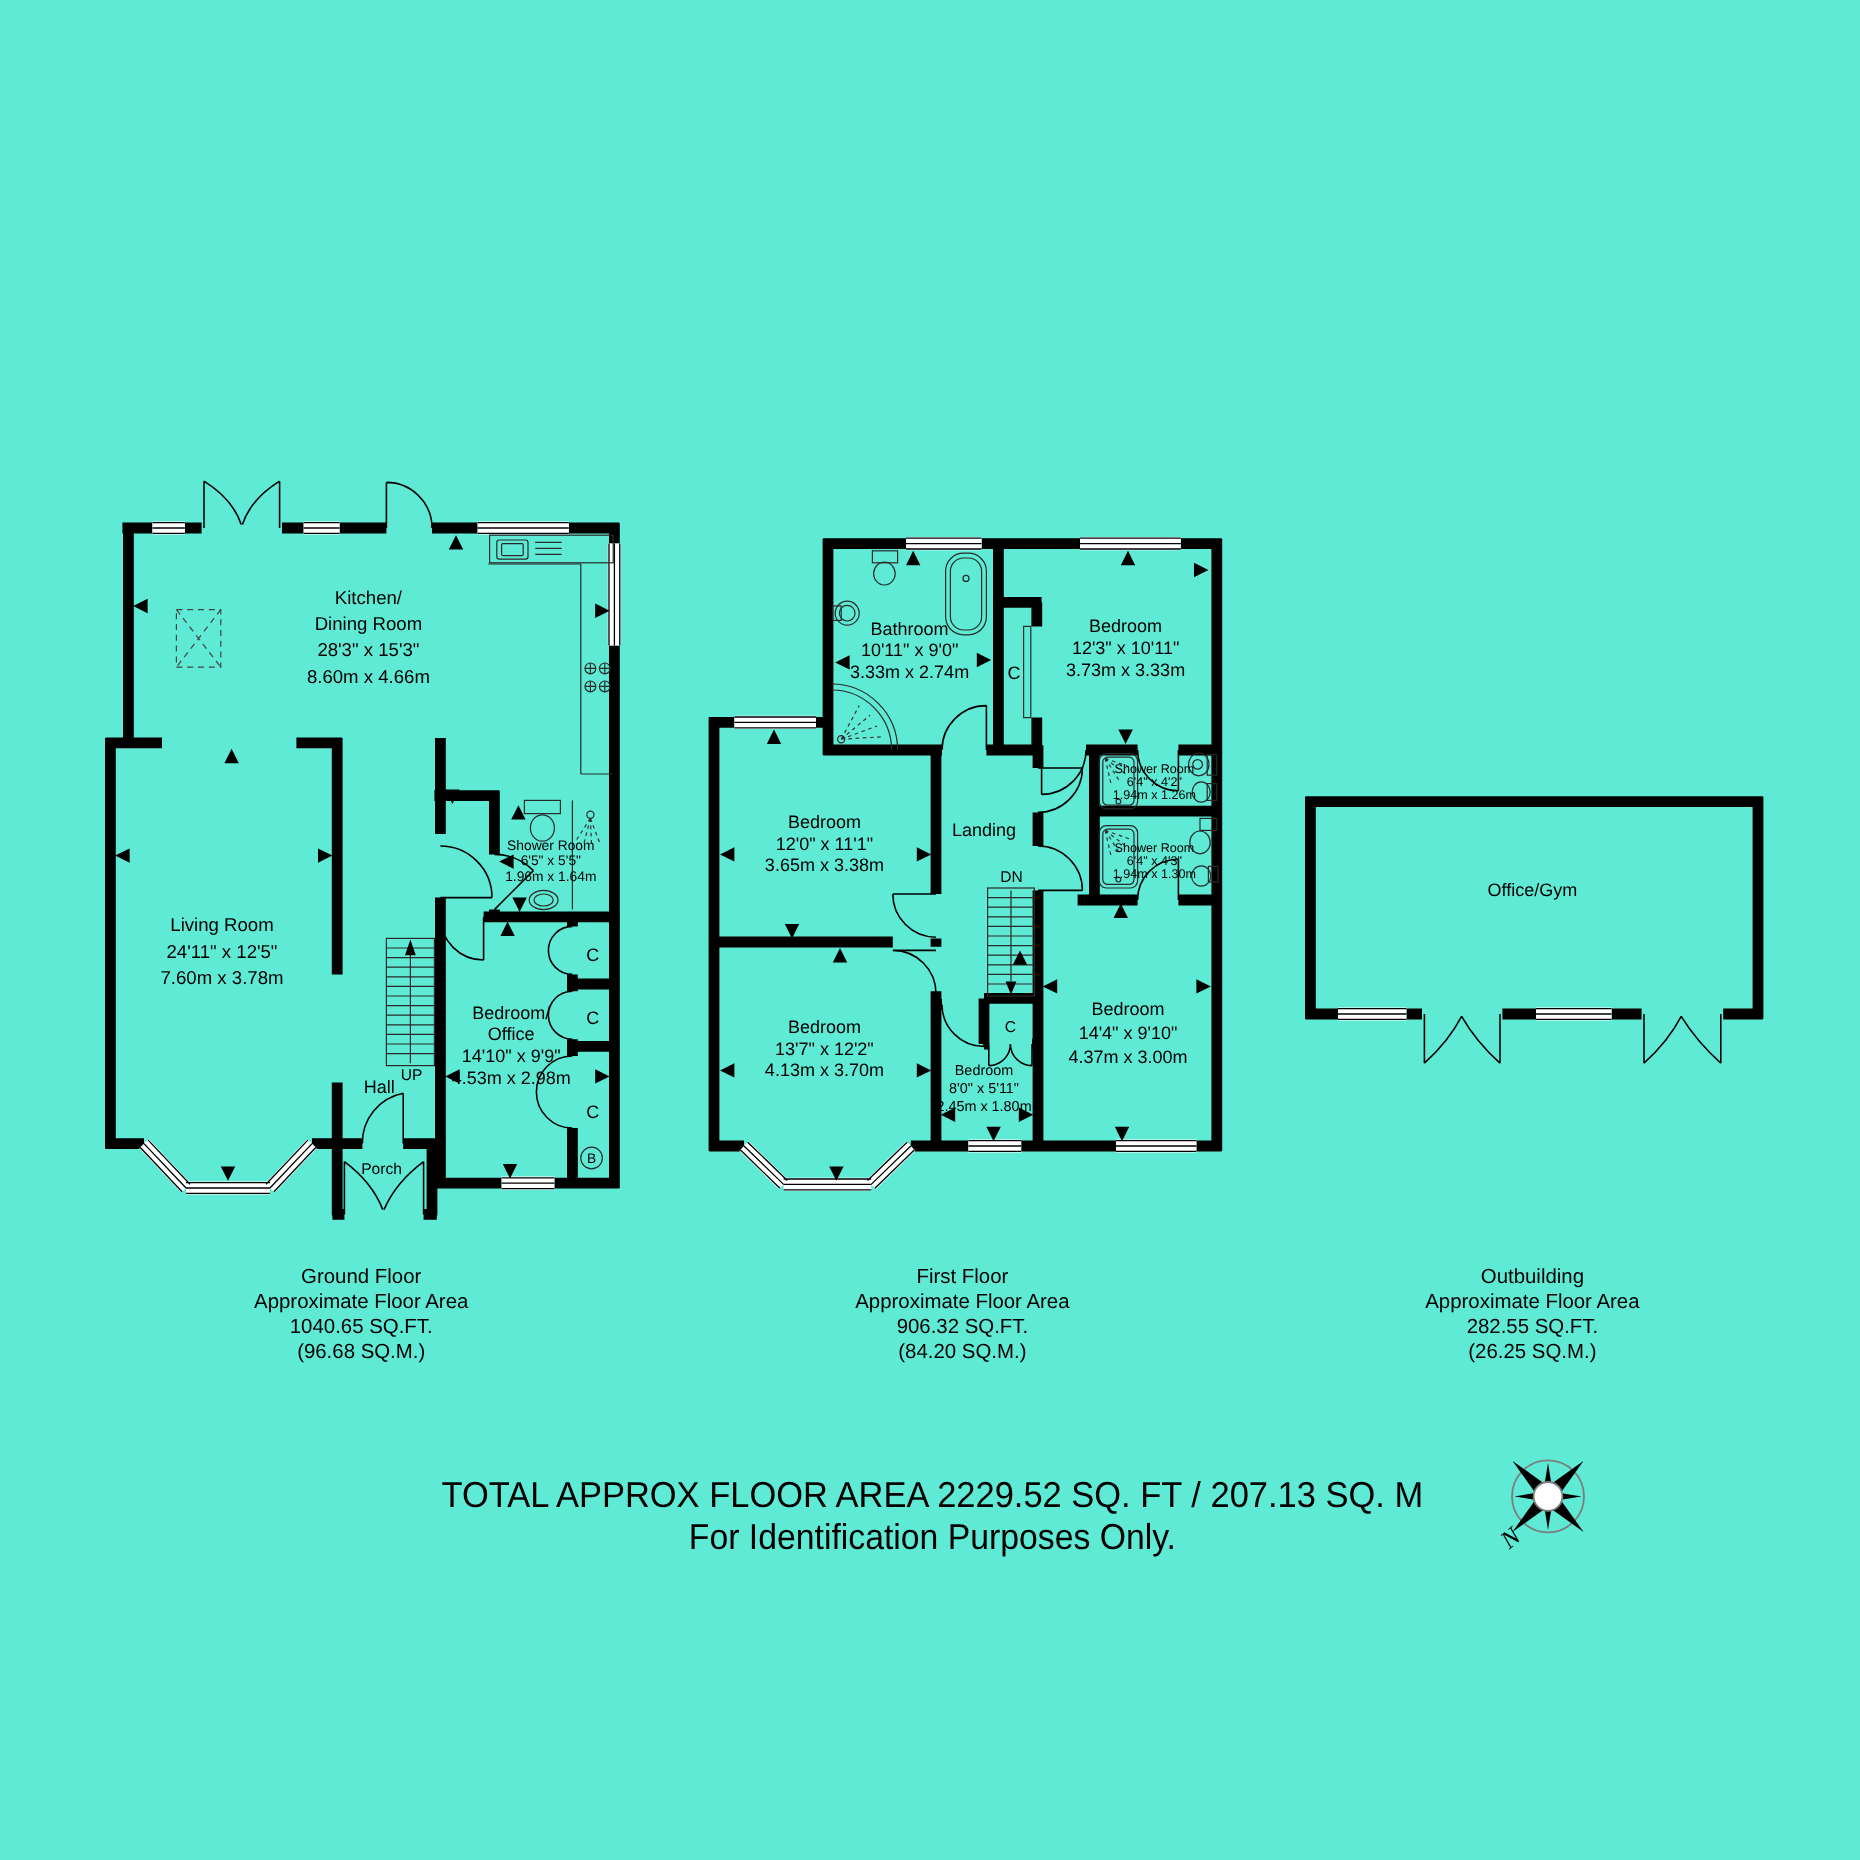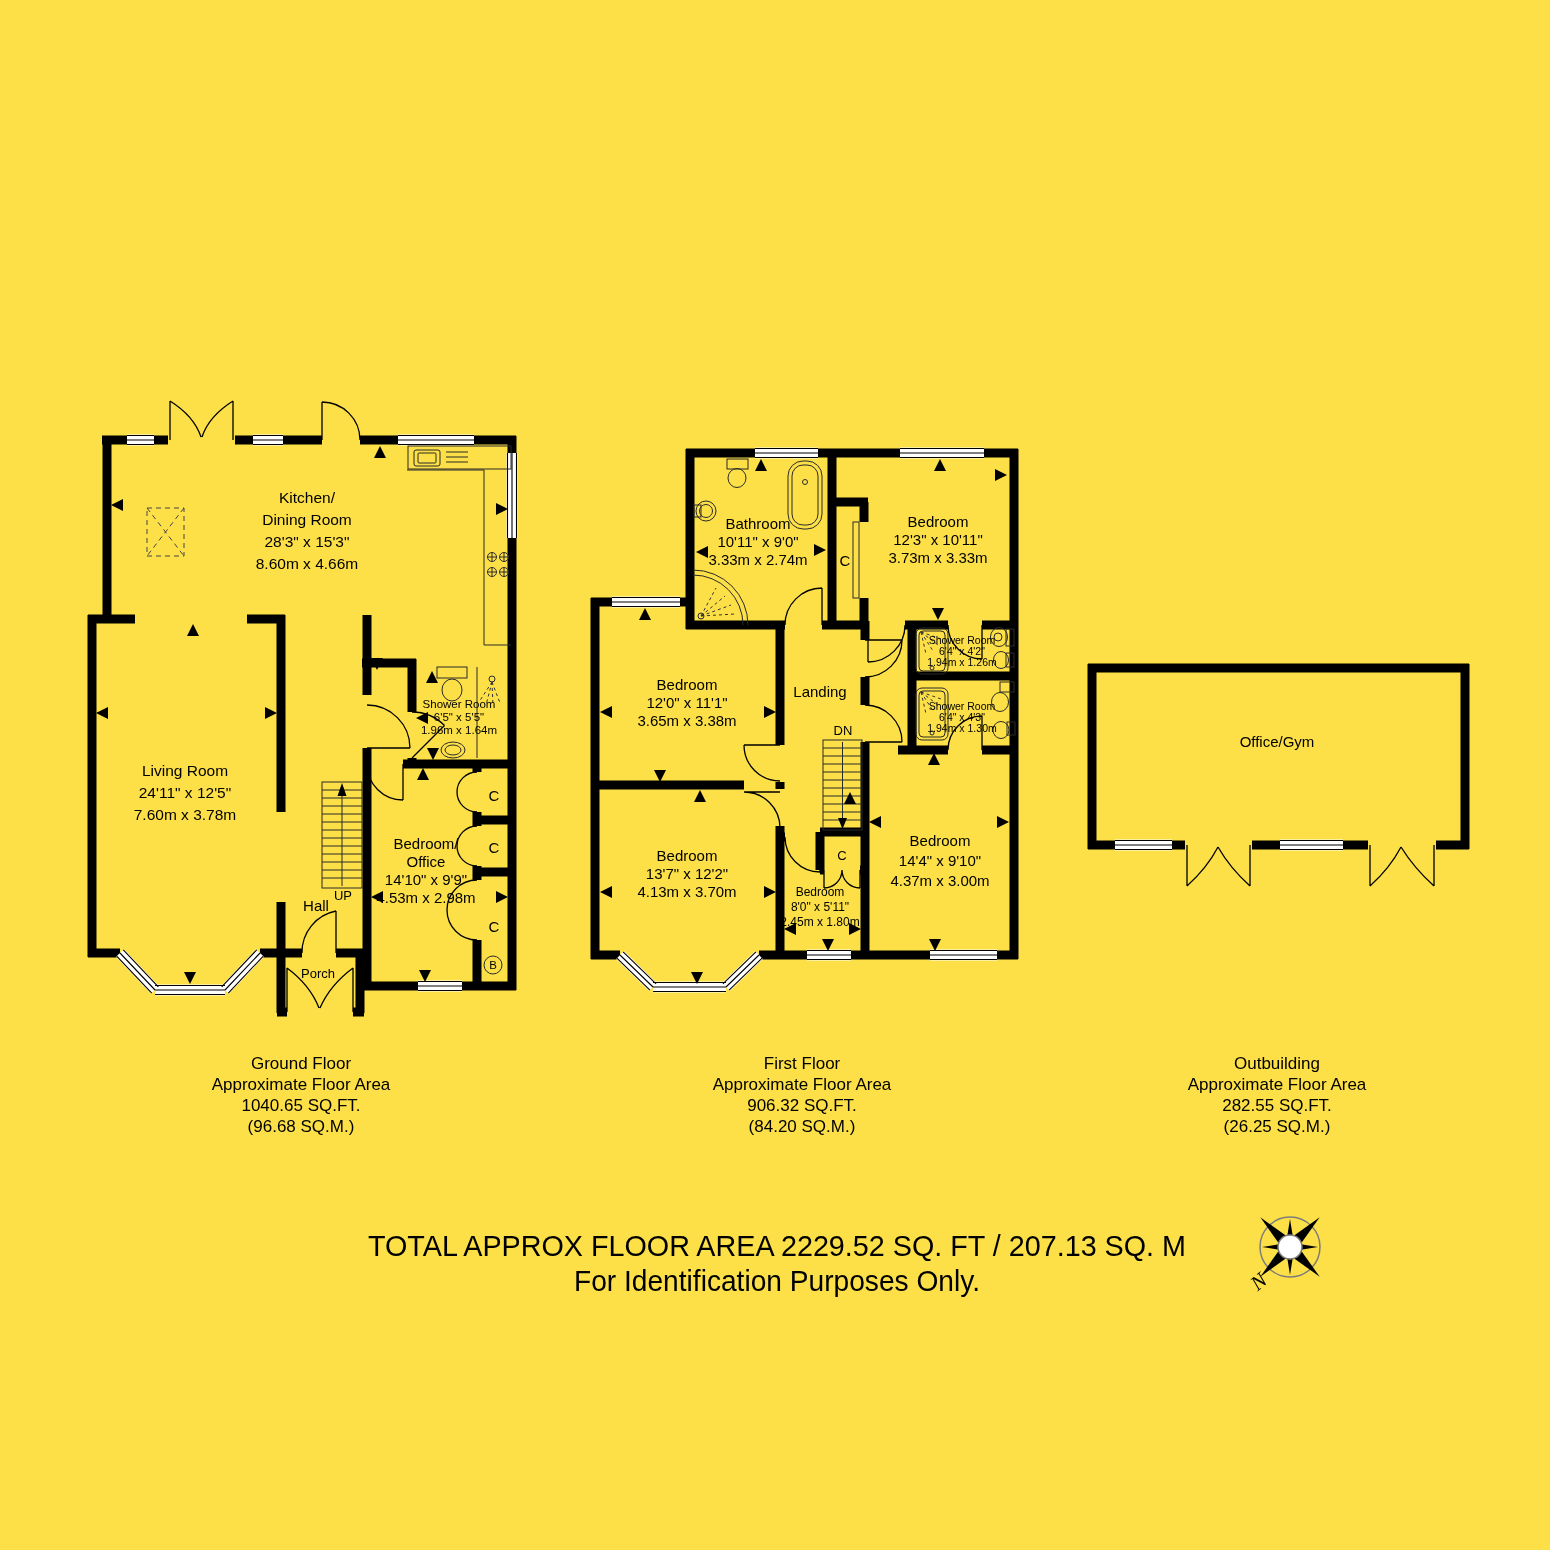"Kitchen/" .page { background: #fde047 -> #5eead4 }
